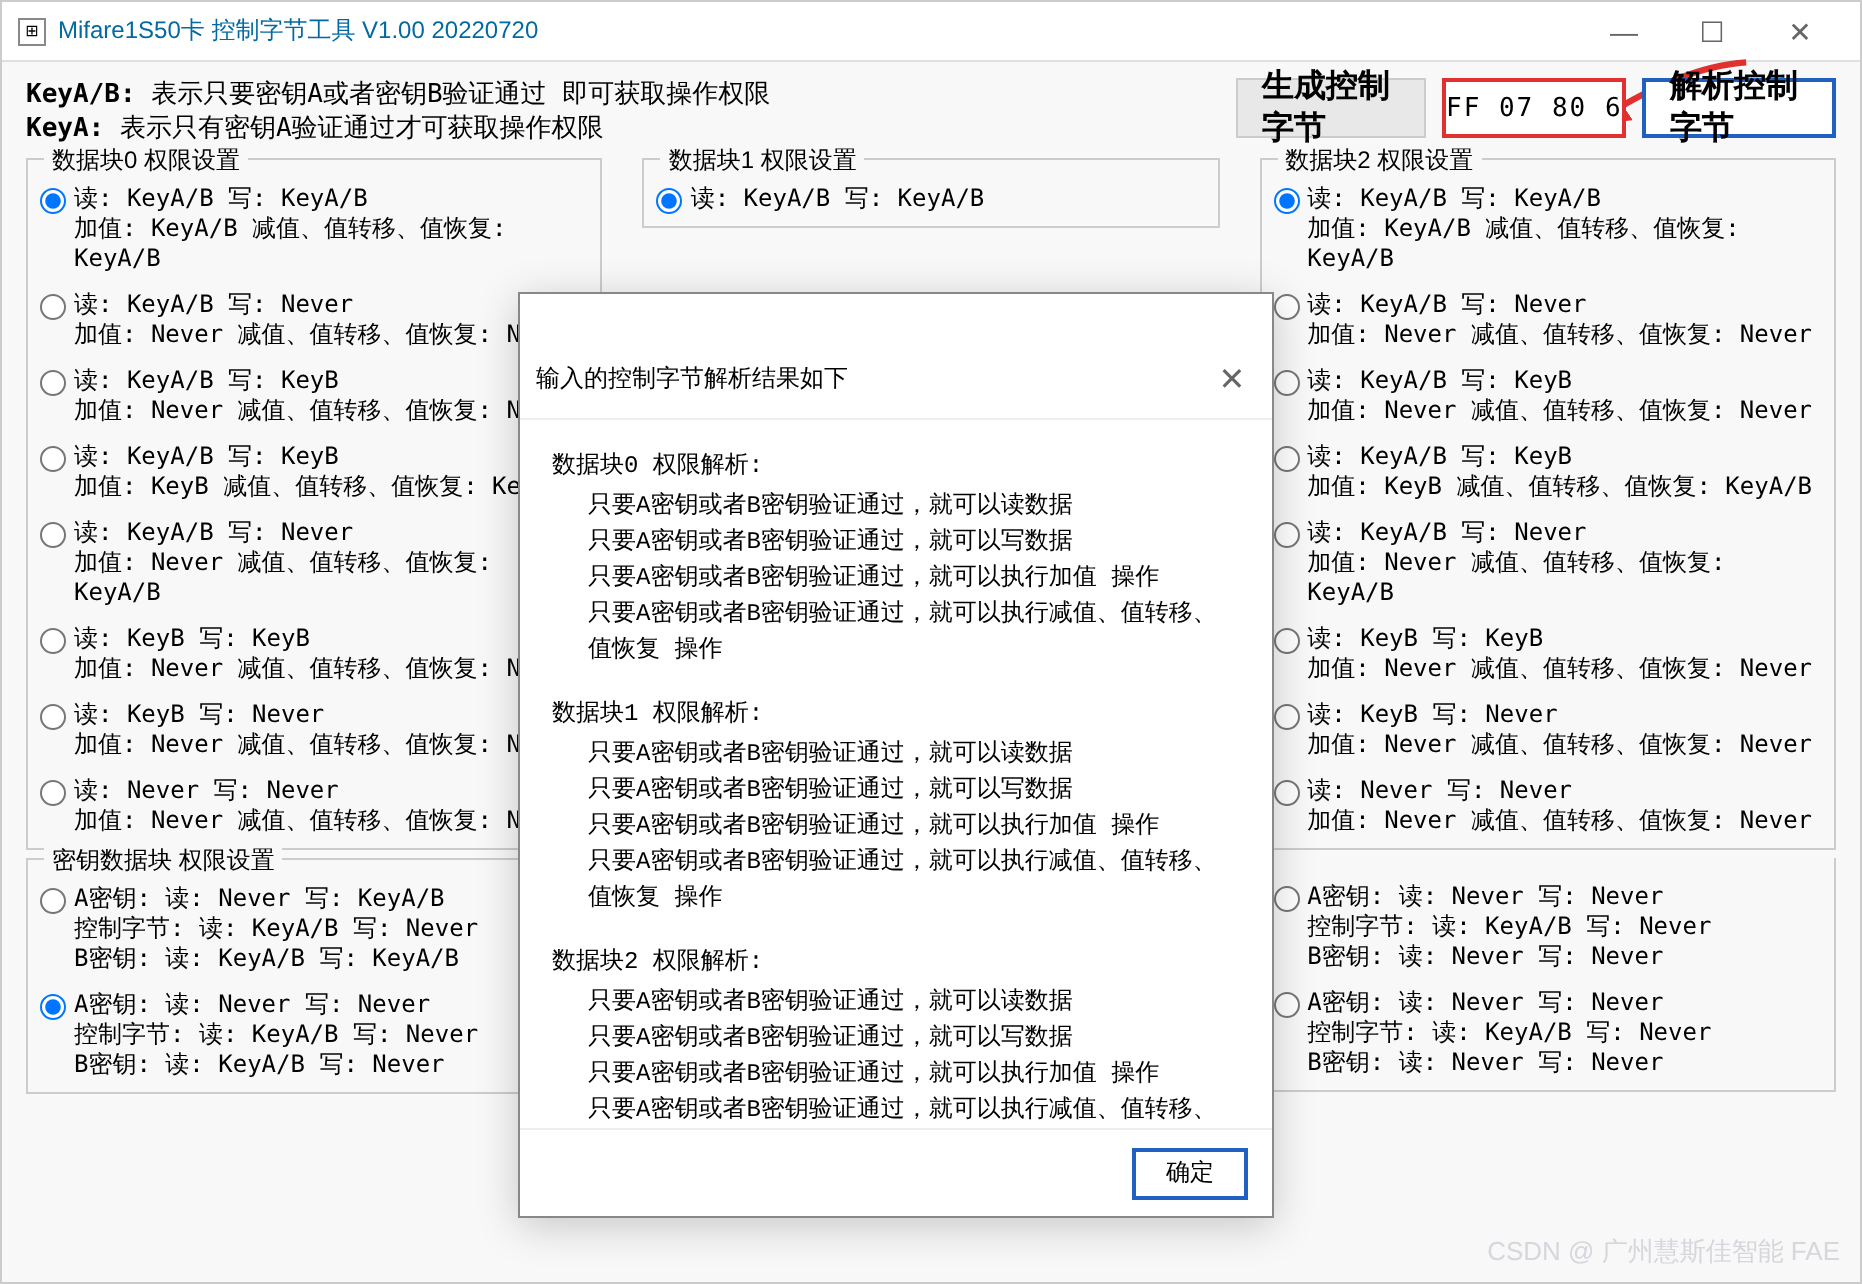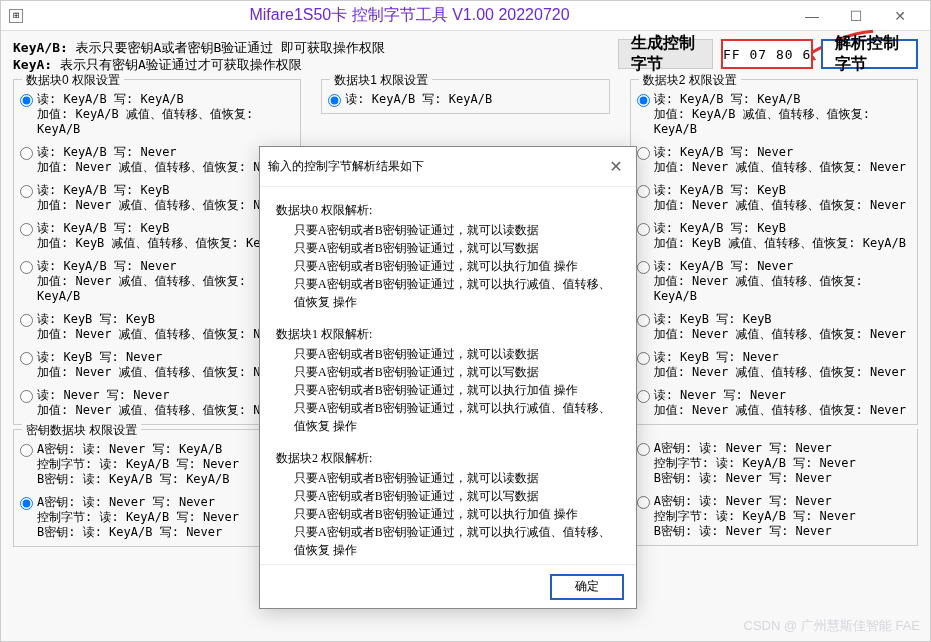"Mifare1S50卡 控制字节工具 V1.00 20220720" .title-text { color: #6d28d9 -> #0369a1; font-size: 16px -> 12px; text-align: center -> none }
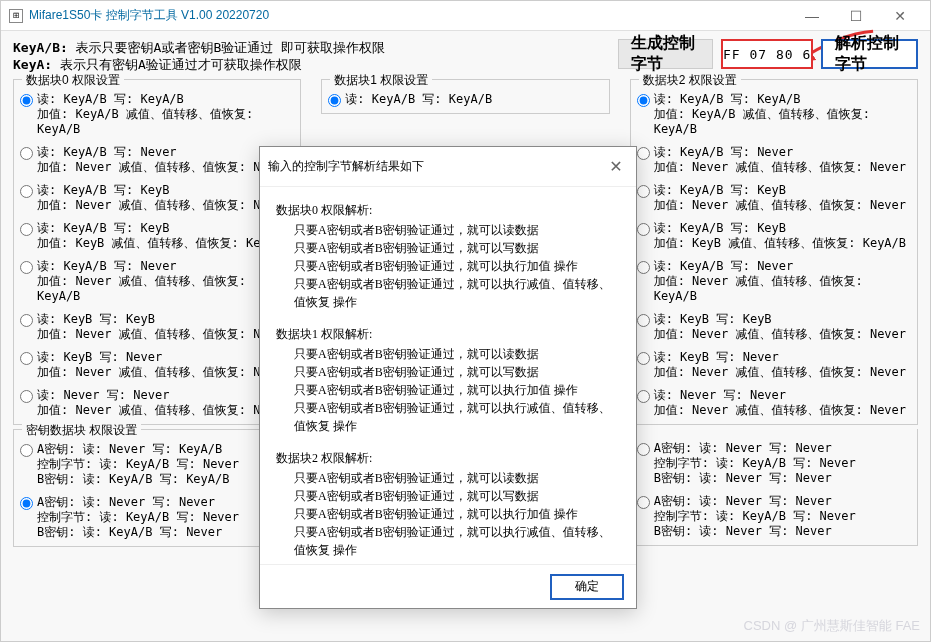"输入的控制字节解析结果如下" .dialog-header { margin-top: none -> 23px }
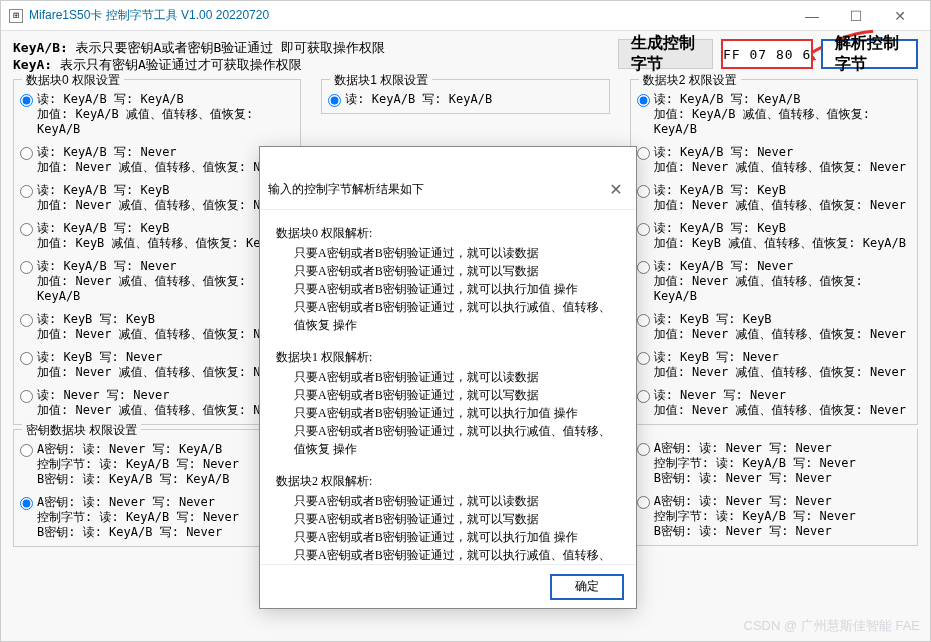"数据块0 权限解析:" .dialog-body { font-family: Liberation Serif, serif -> Liberation Mono, monospace }
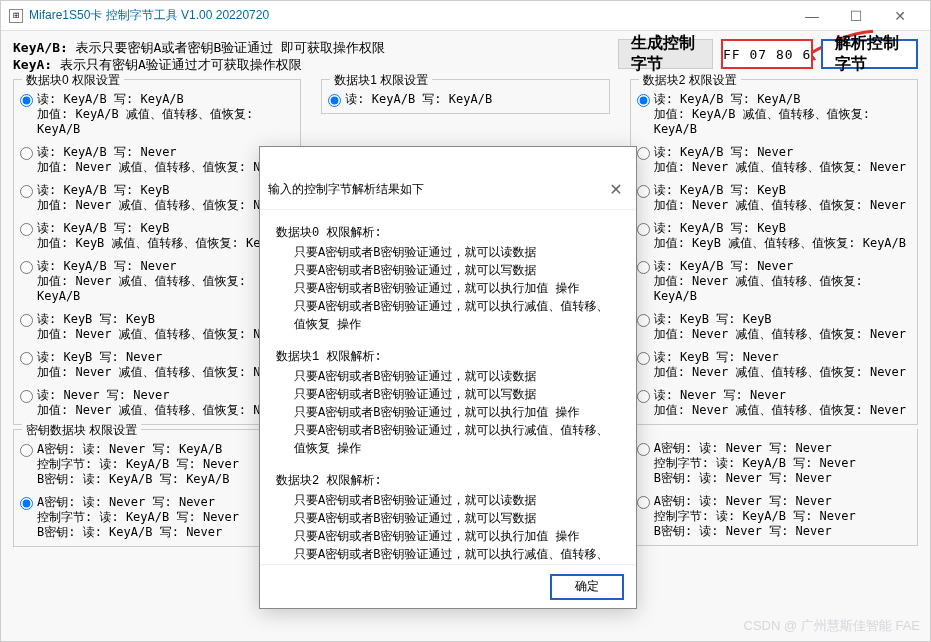"确定" .btn-ok { width: 74px -> 58px }
